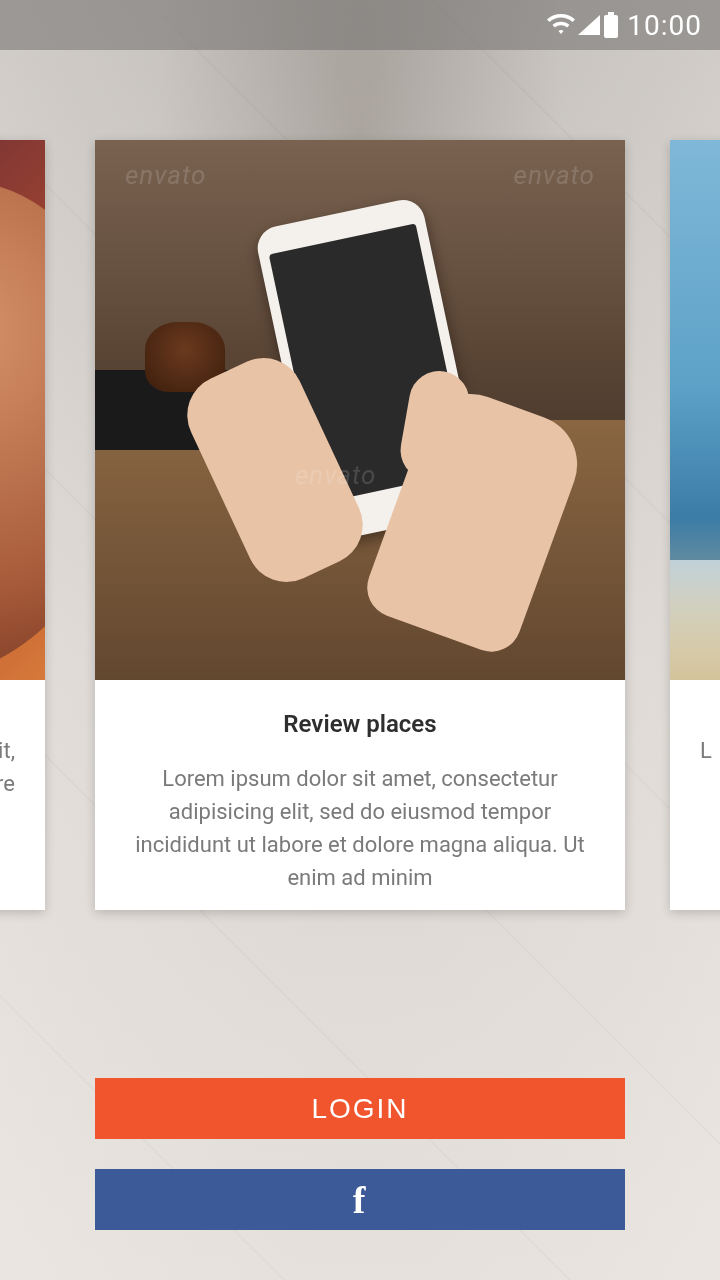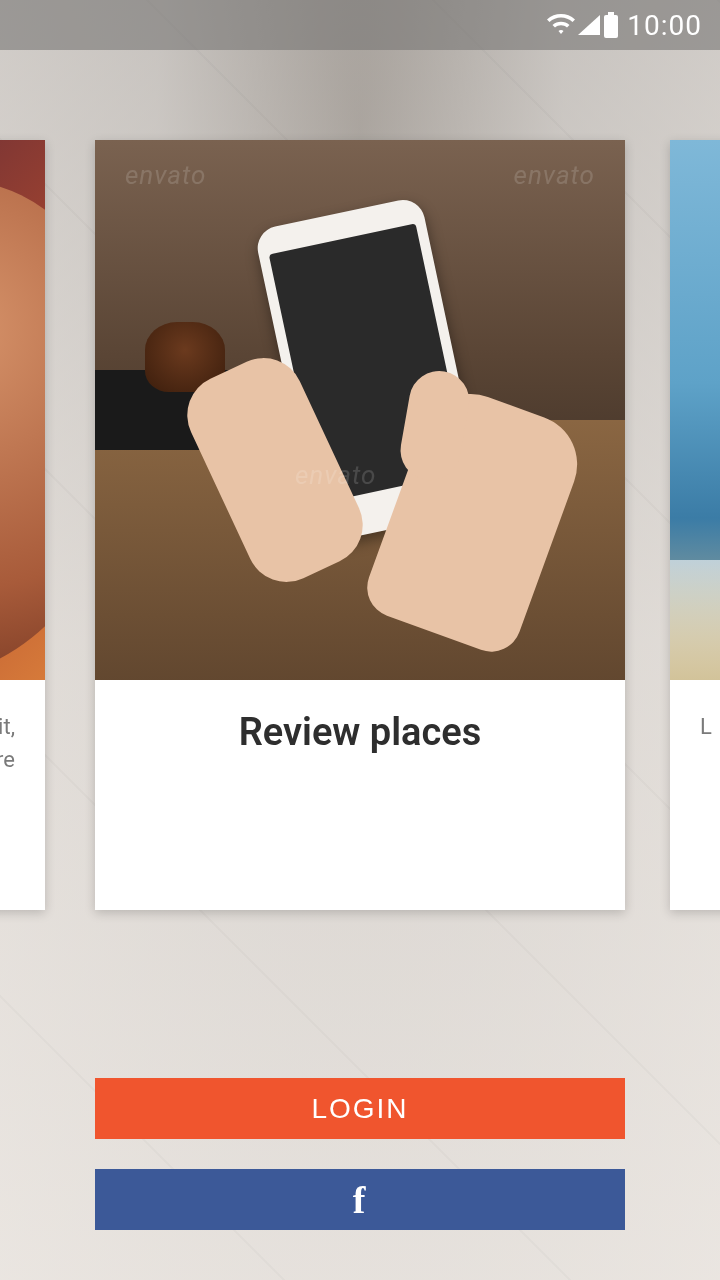"Review places" .card-title { font-size: 38px -> 24px; margin-bottom: none -> 24px }
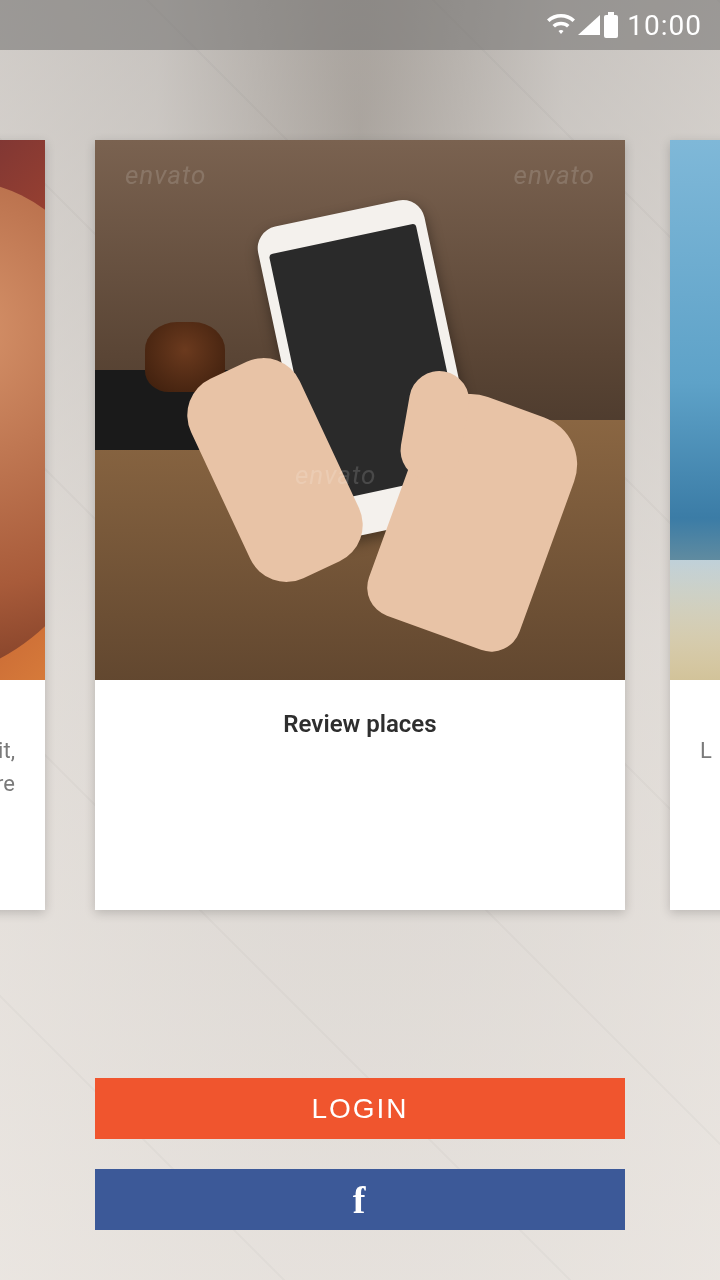"Lorem ipsum dolor sit amet," div.card-text { html: none -> <div>Lorem ipsum dolor sit amet, consectetur adipisicing elit, sed do eiusmod tempor incididunt ut labore et dolore magna aliqua. Ut enim ad minim</div> }
